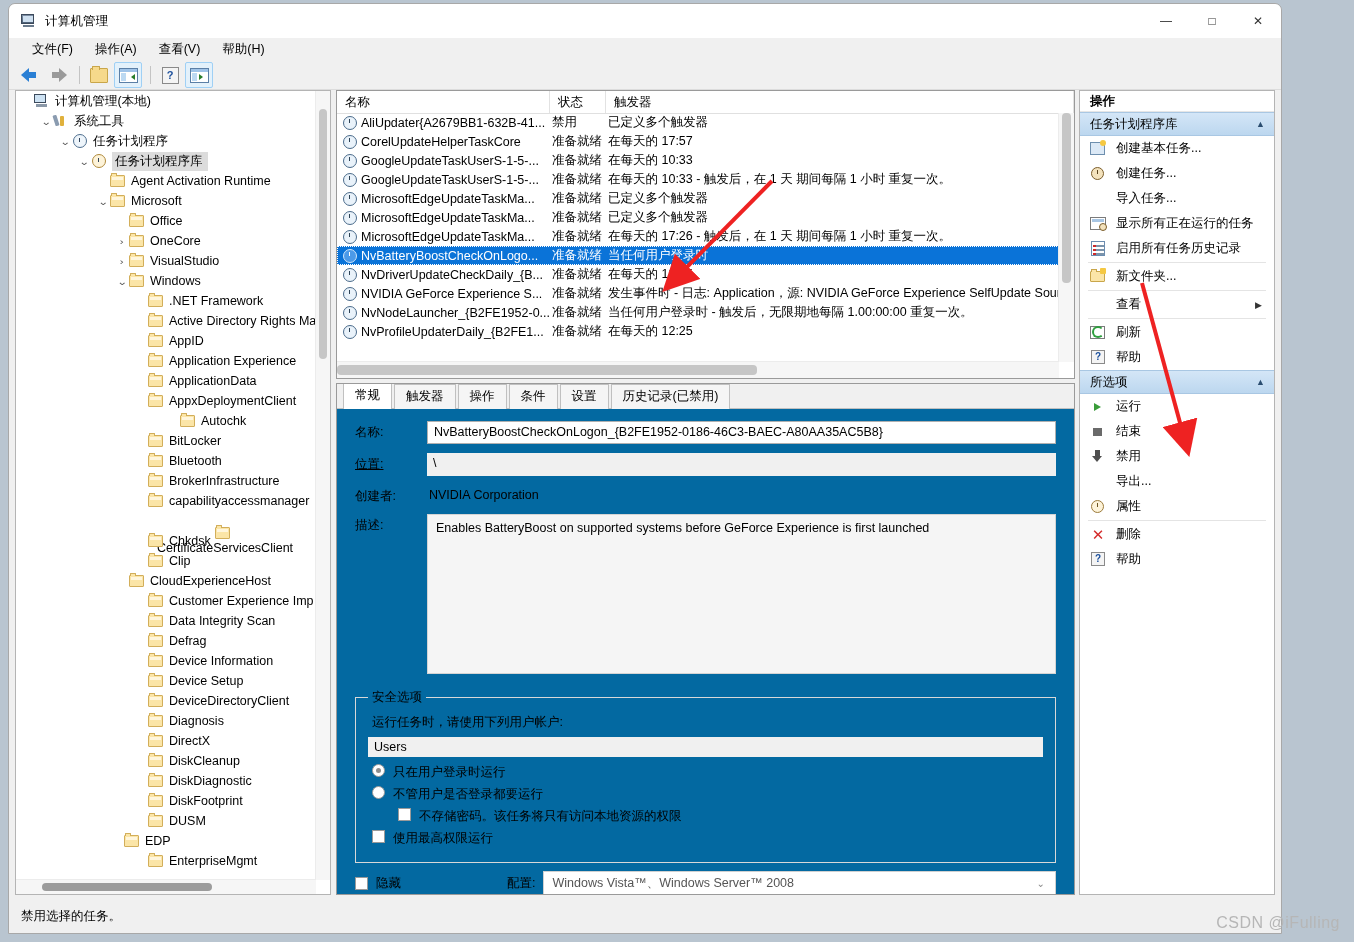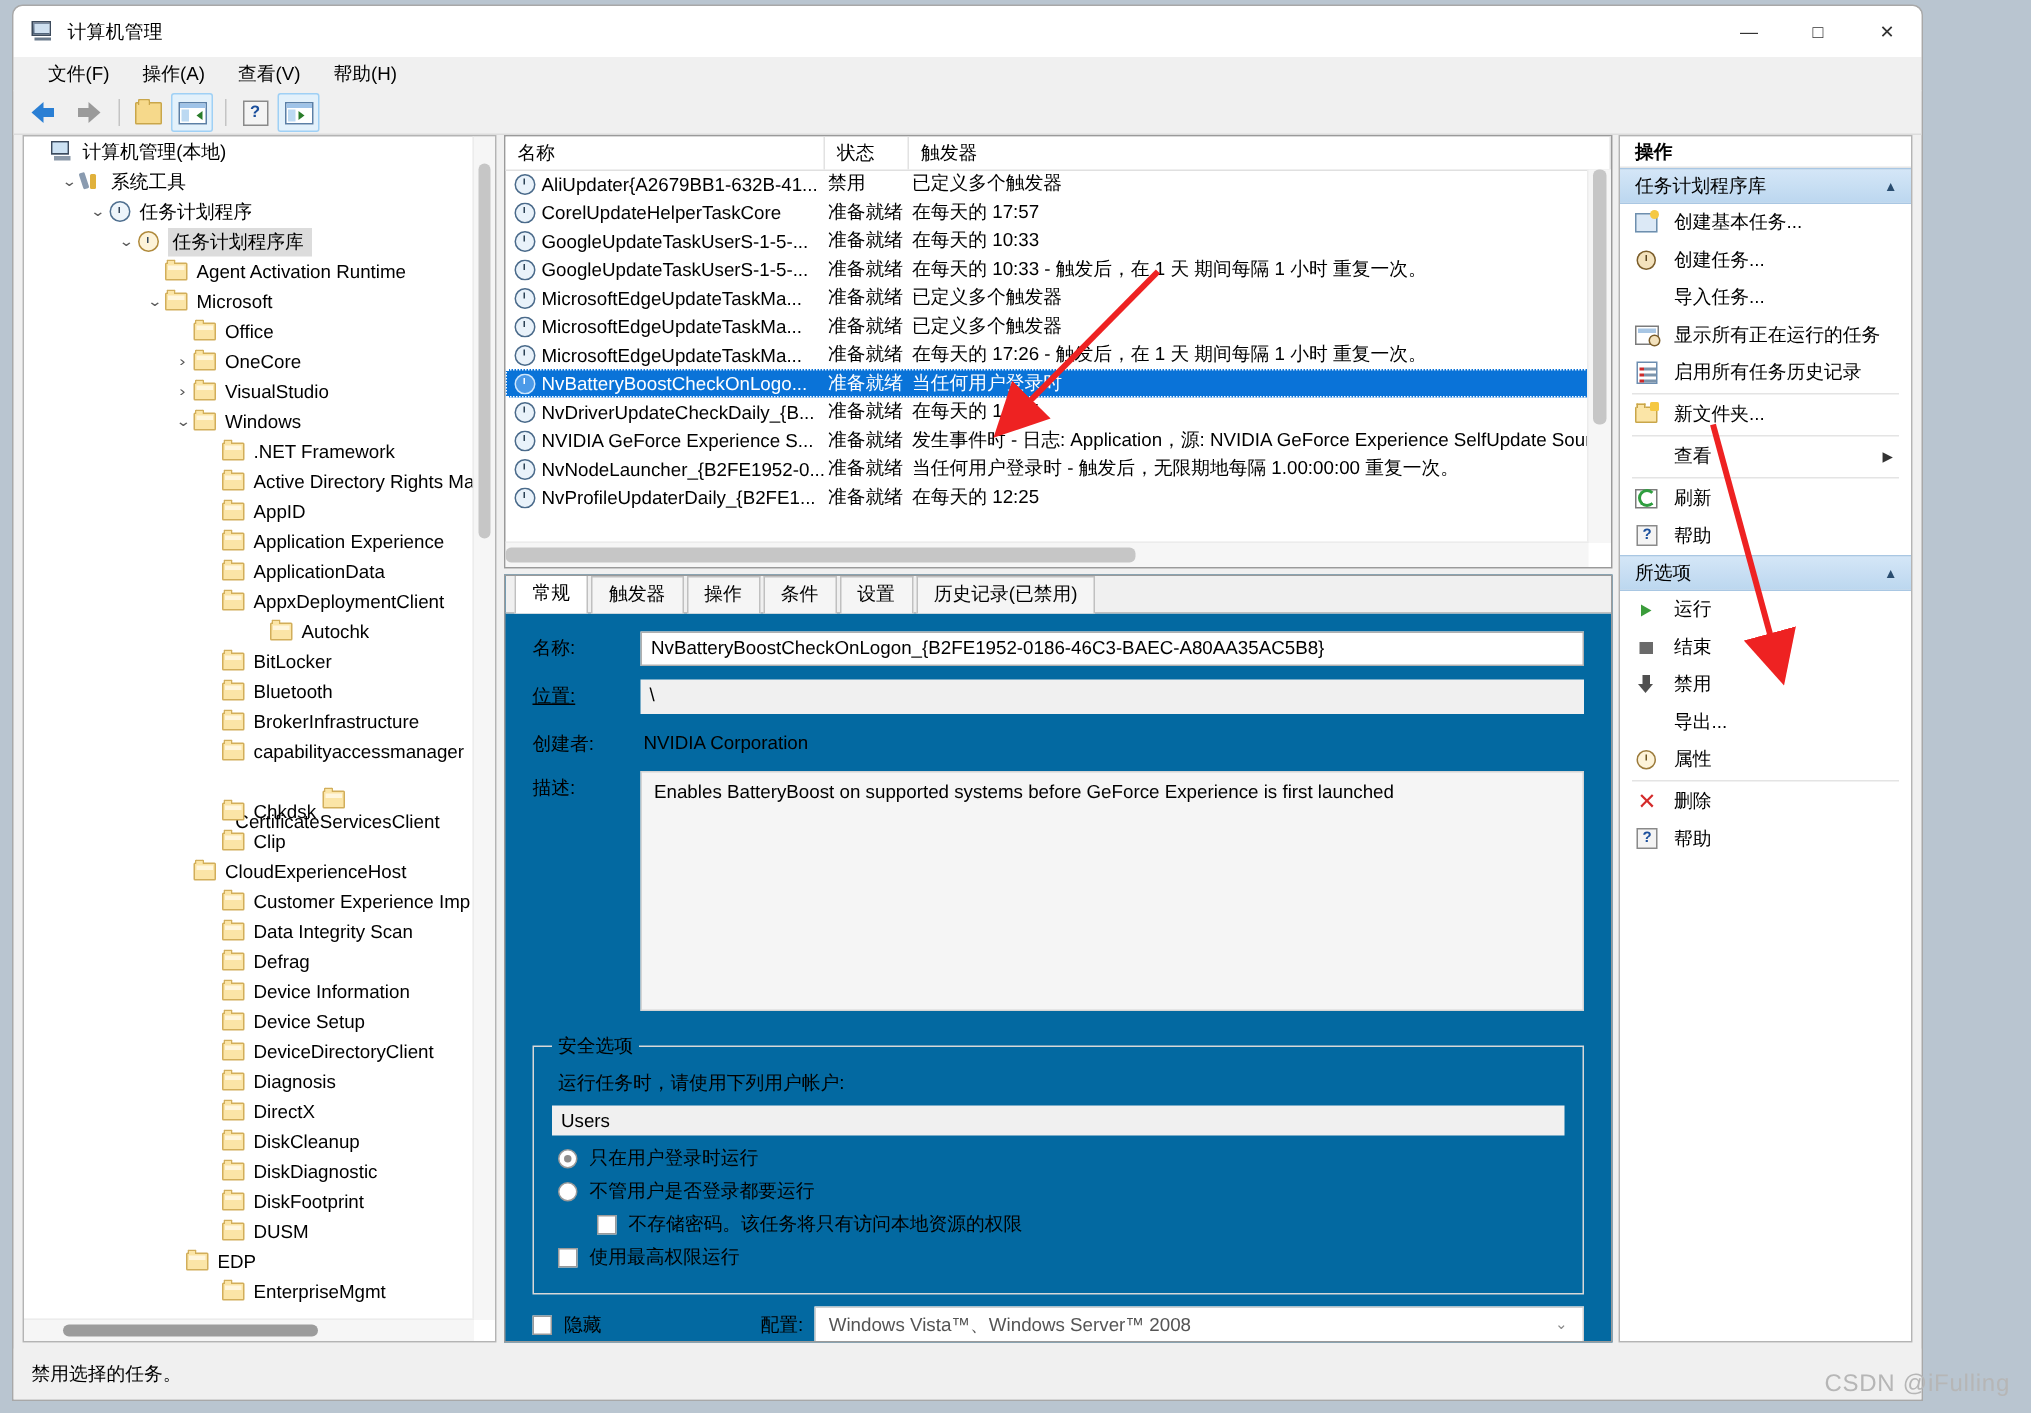"只在用户登录时运行" .opt { align-items: center -> none }
